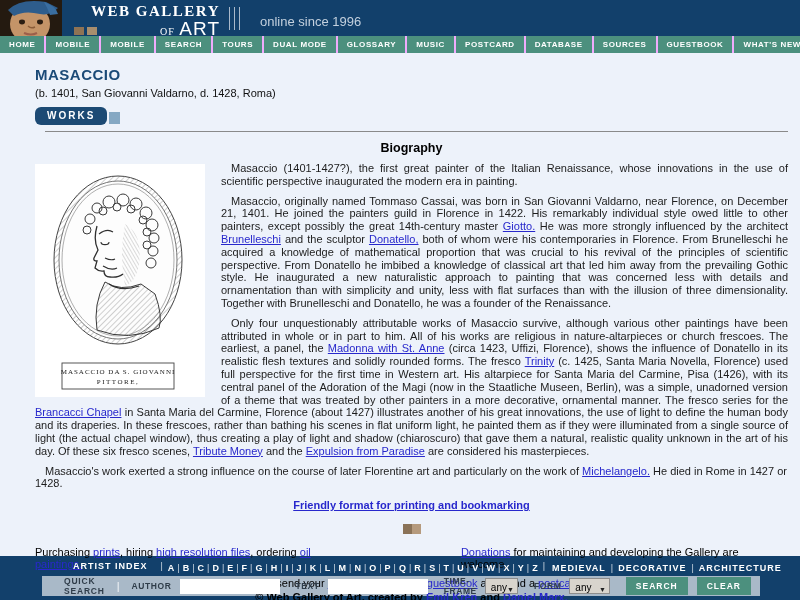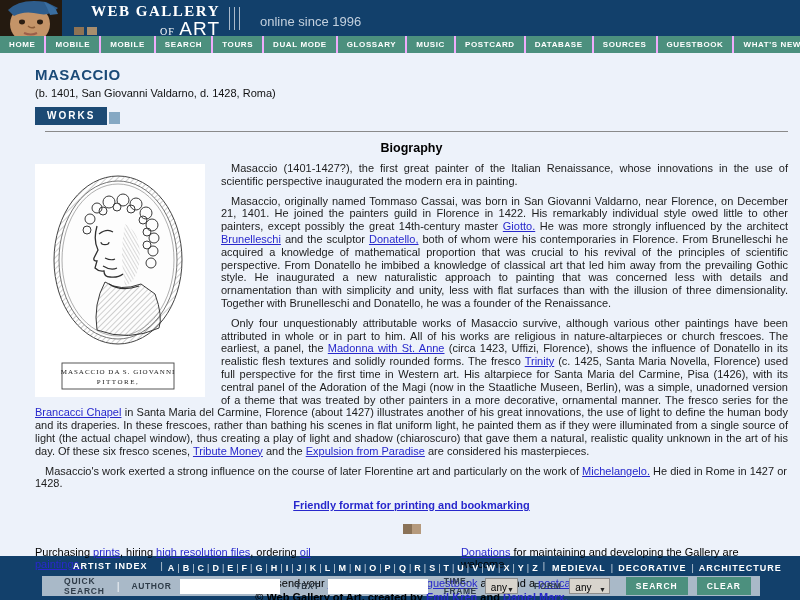"WORKS" .works-btn { border-radius: none -> 6px }
